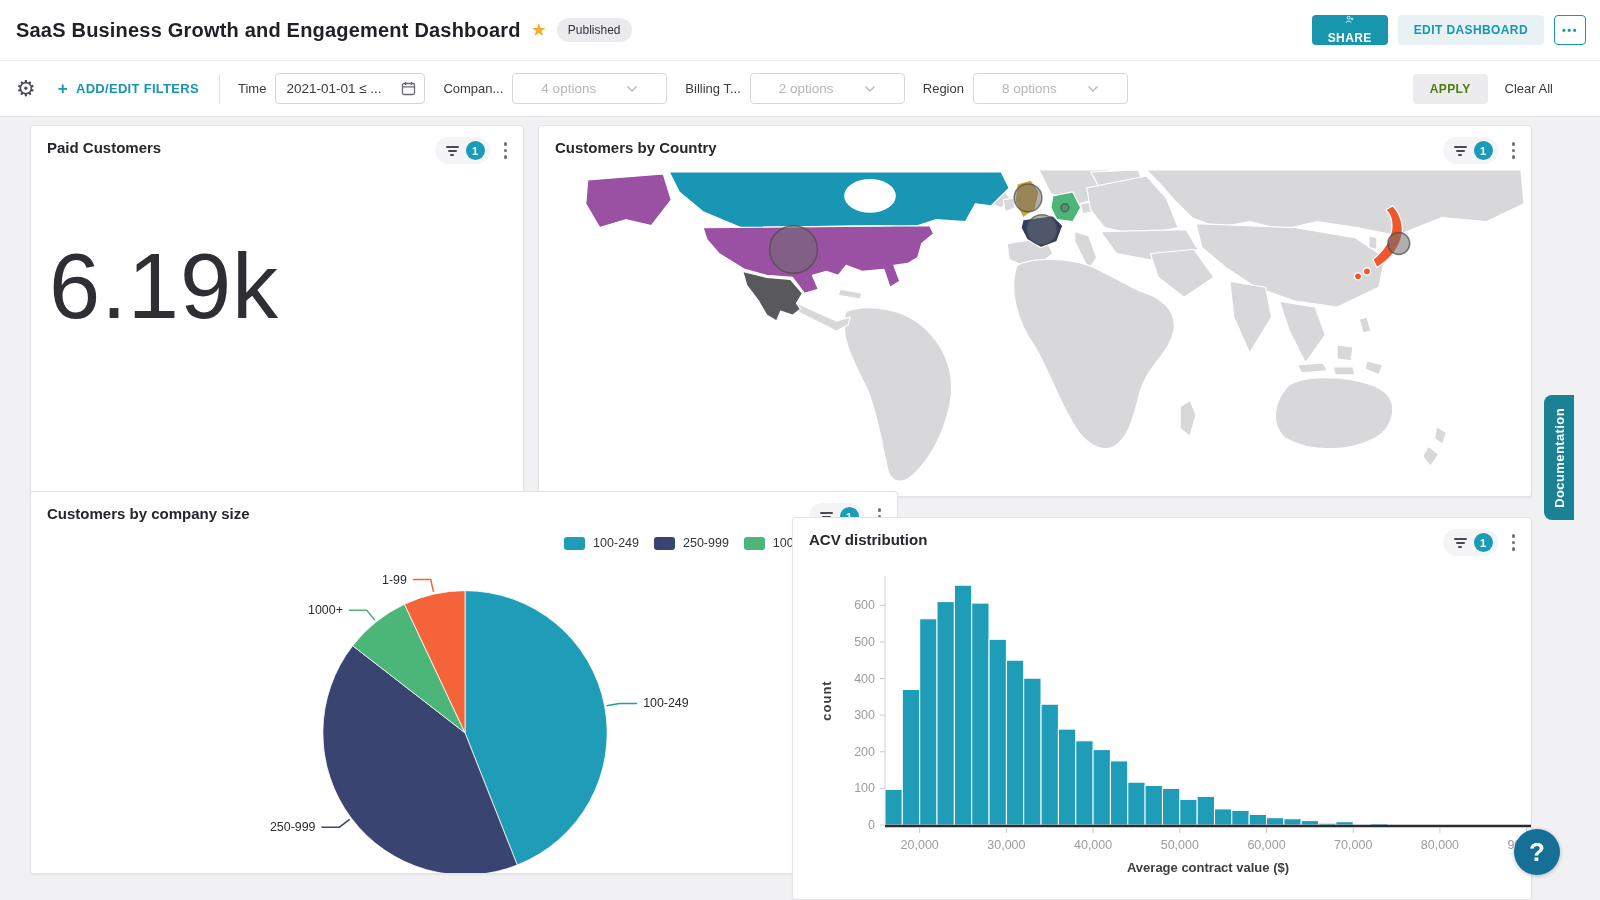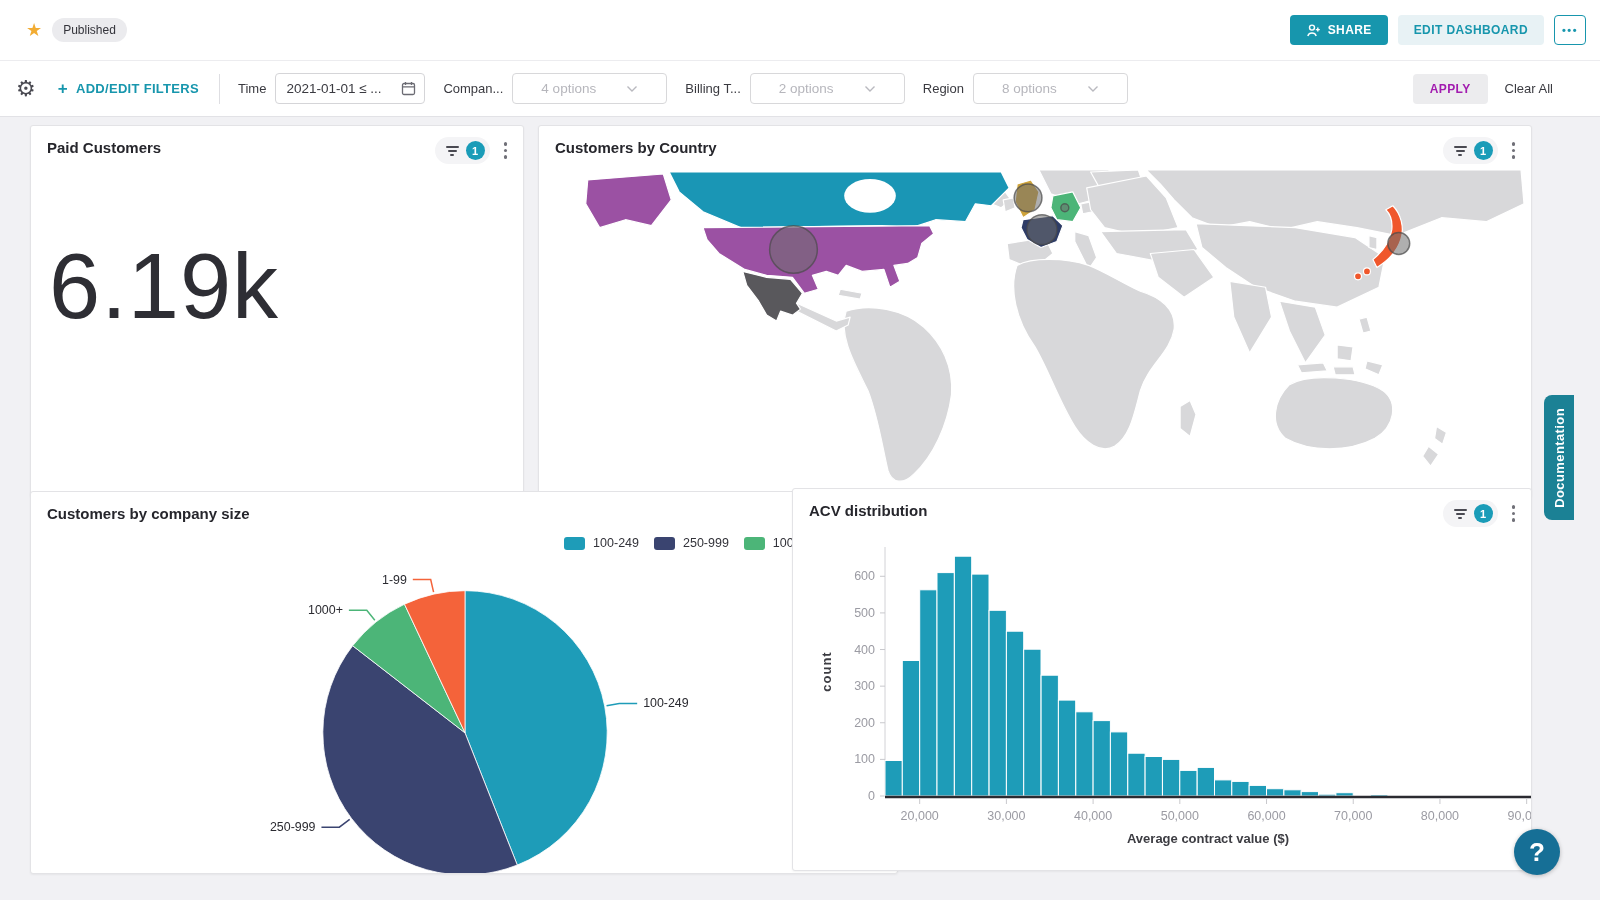"SaaS Business Growth and Engagement" span.title { html: none -> <span>SaaS Business Growth and Engagement Dashboard</span> }
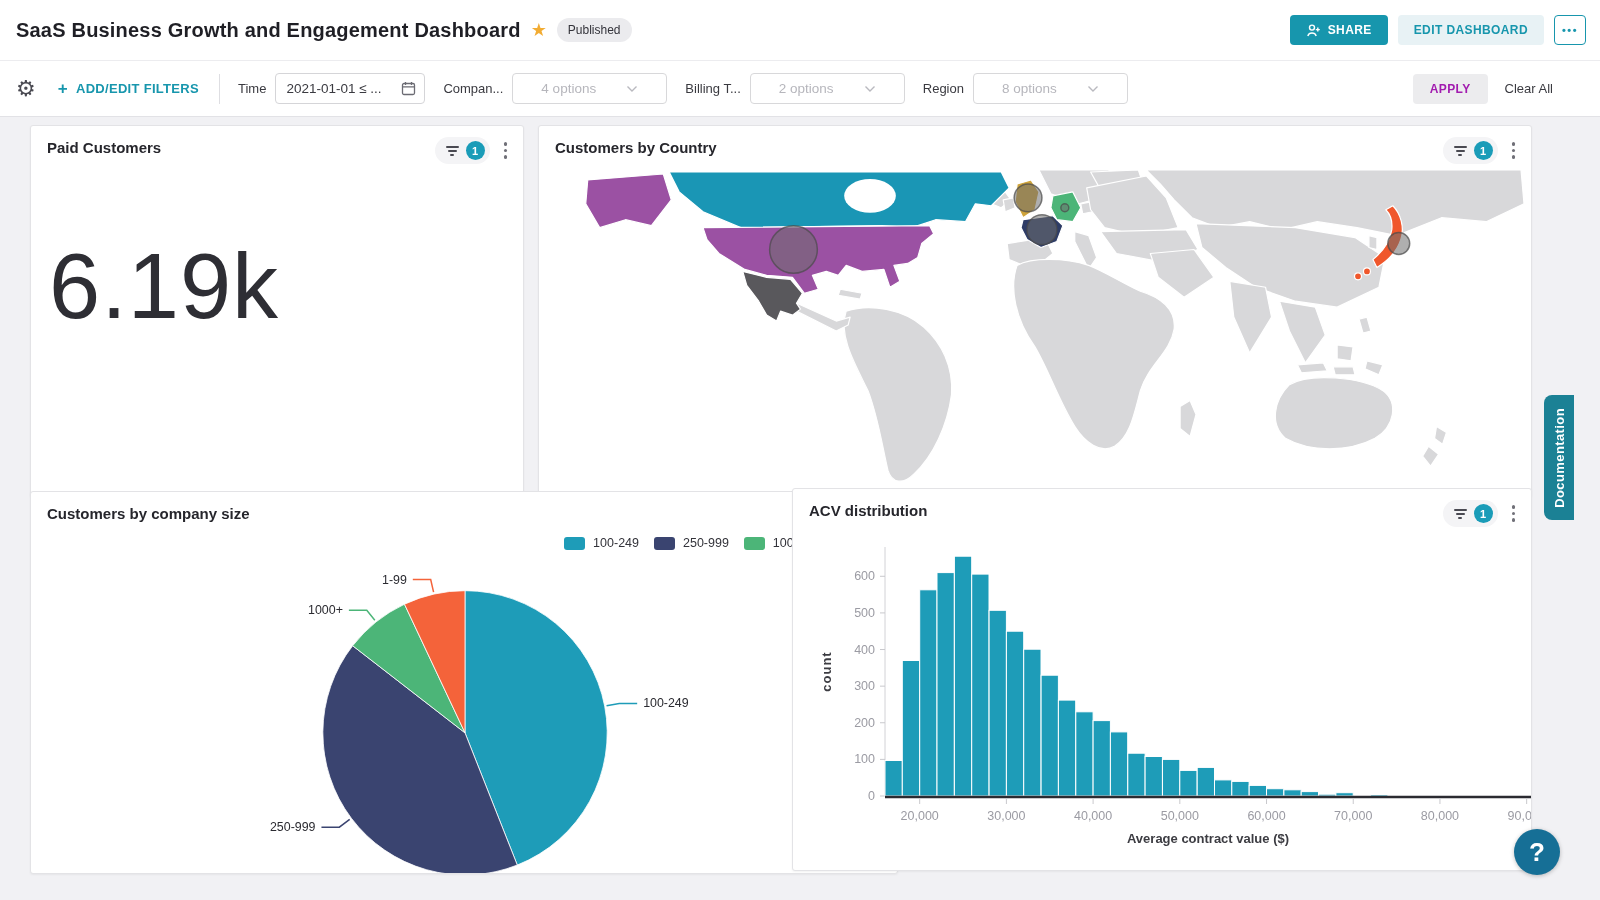"SHARE" .btn-share { flex-direction: none -> column }
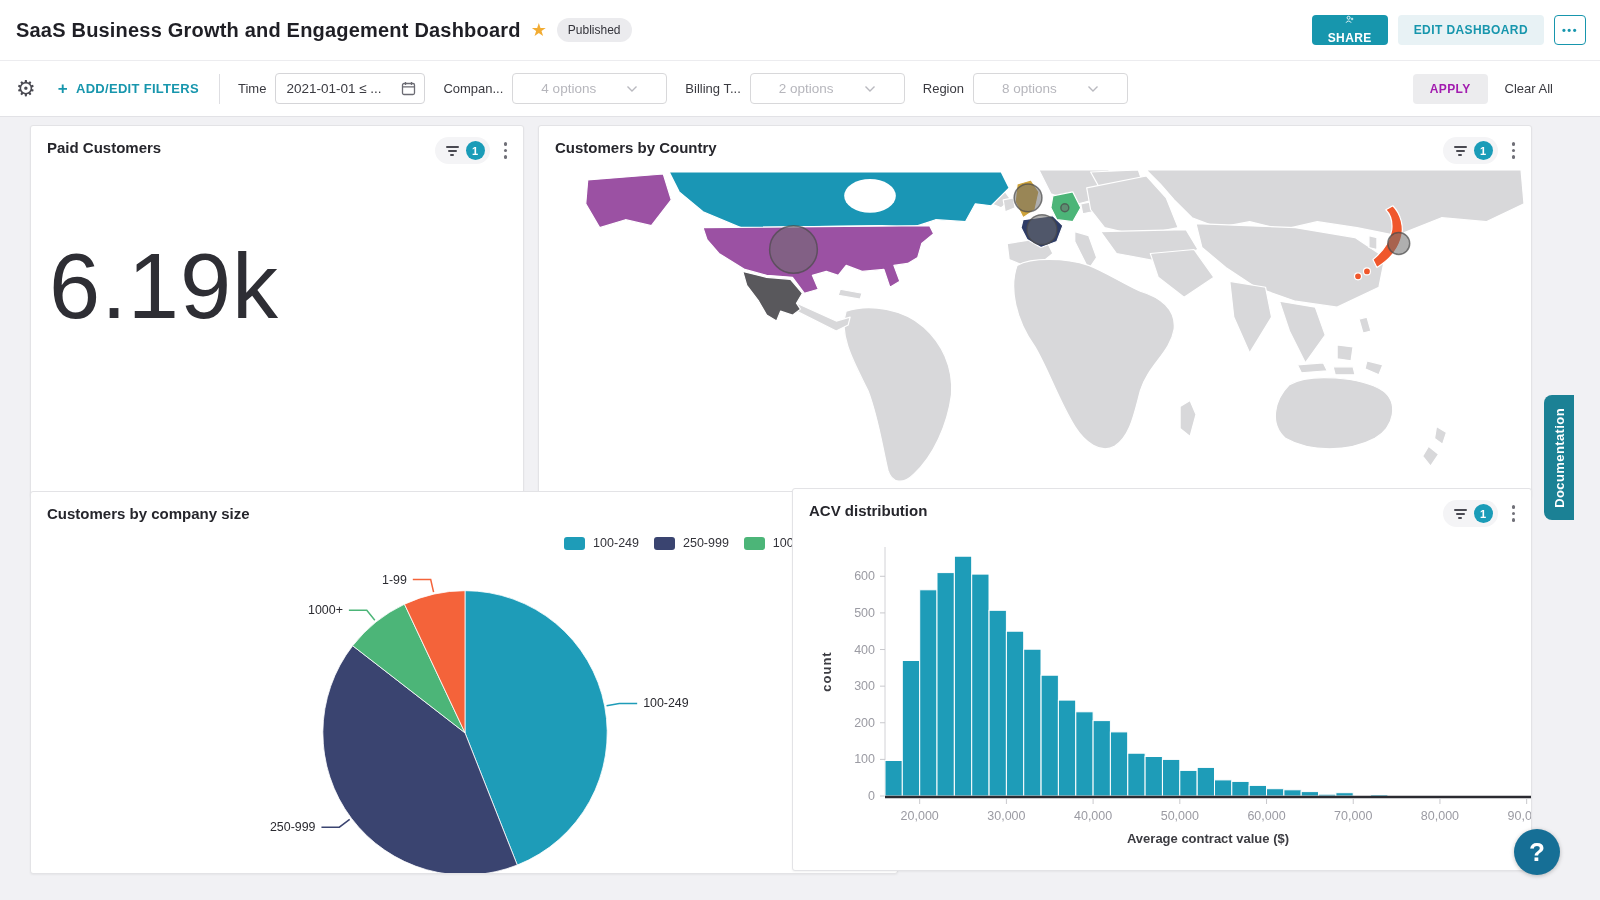"APPLY" .btn-apply { color: #a21caf -> #4d7c0f }
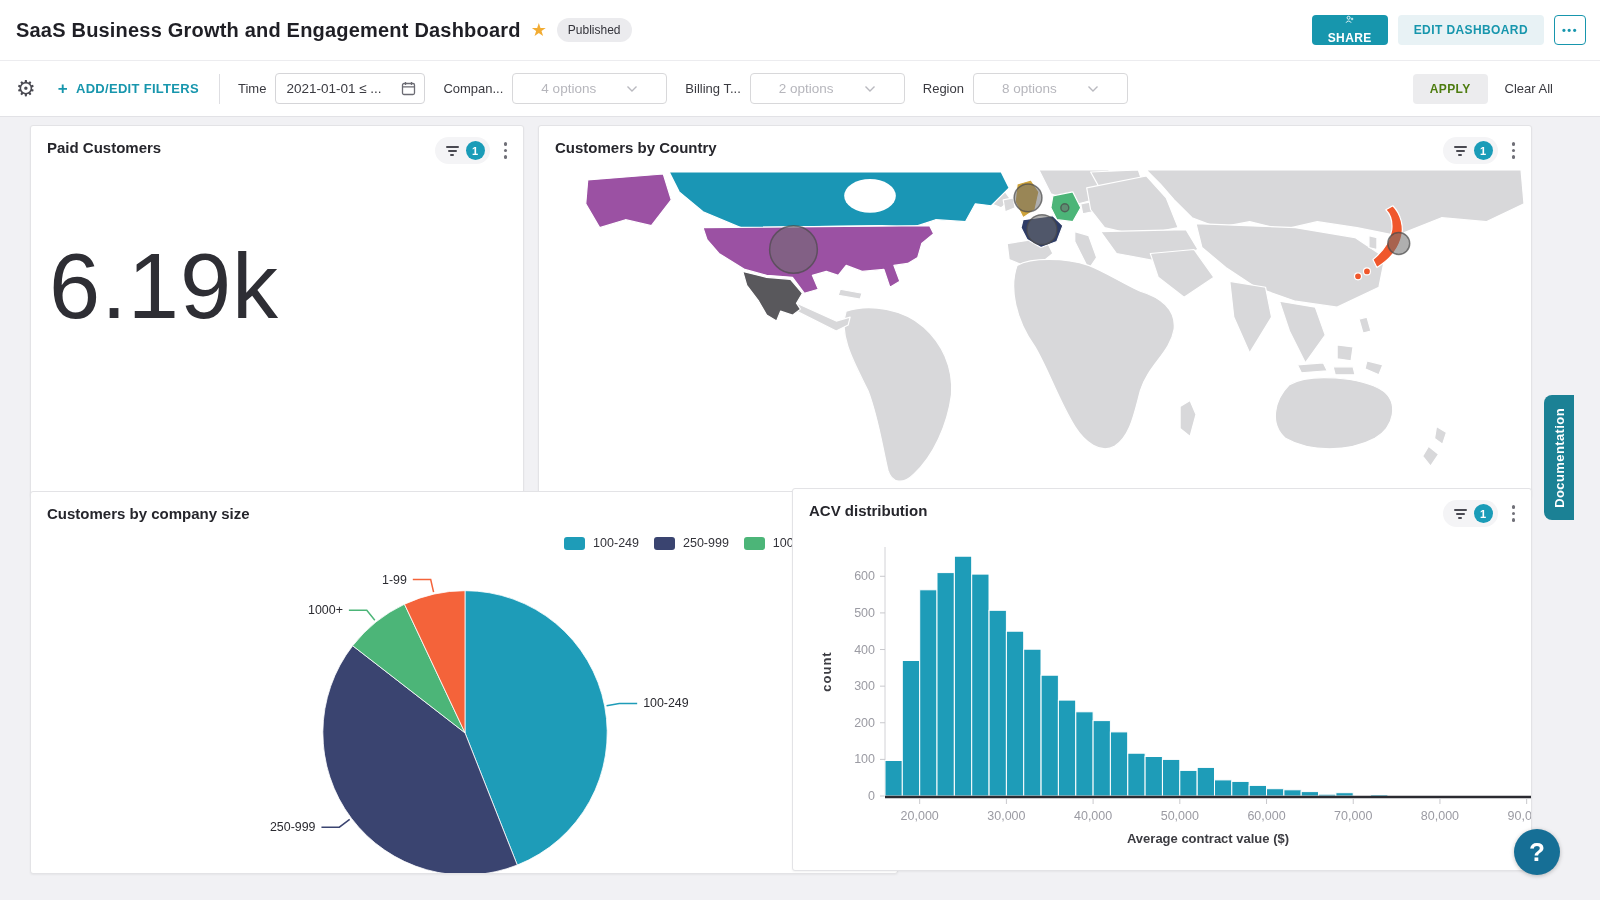"ACV distribution" #card-hist { top: 488px -> 517px }
